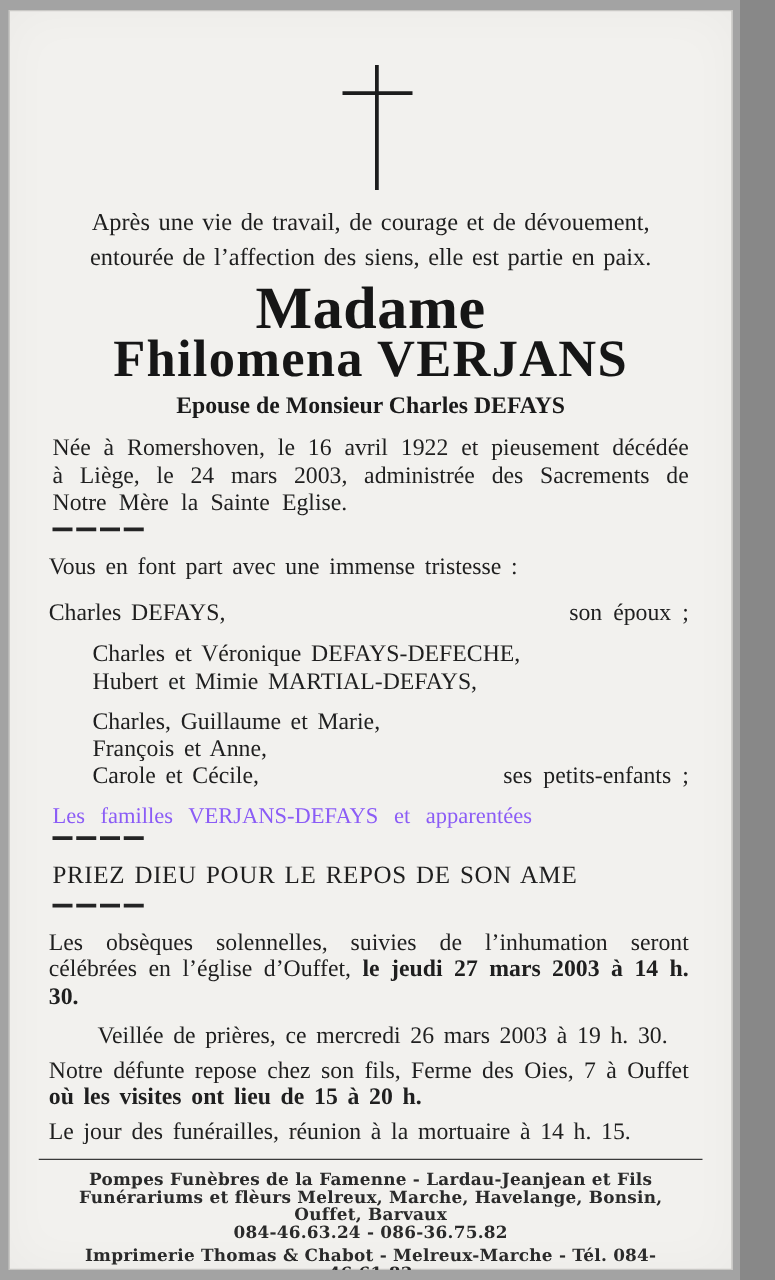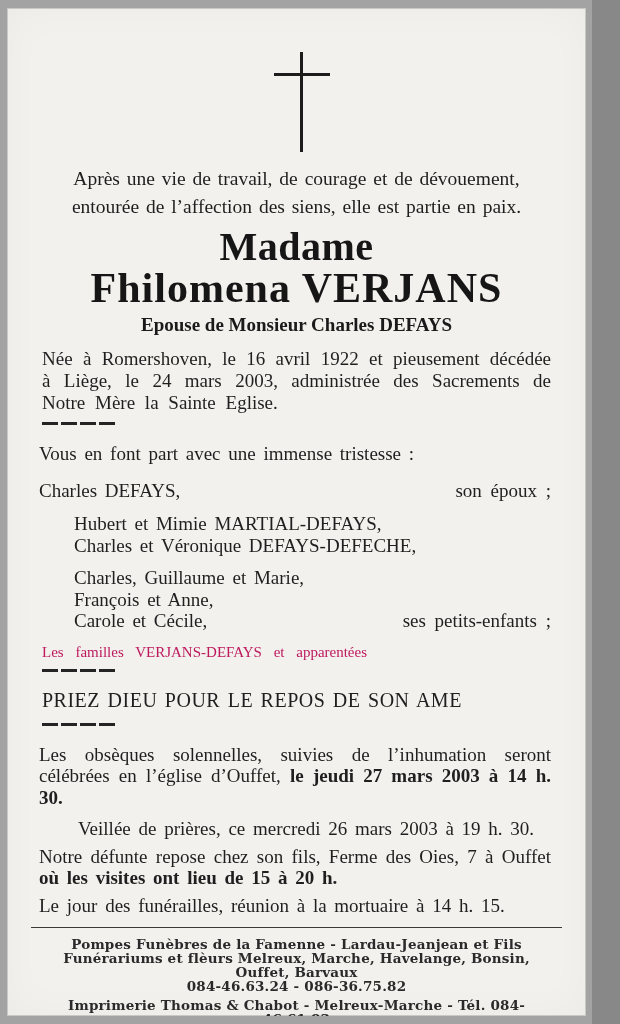"Madame" .title-madame { font-size: 40px -> 48px }
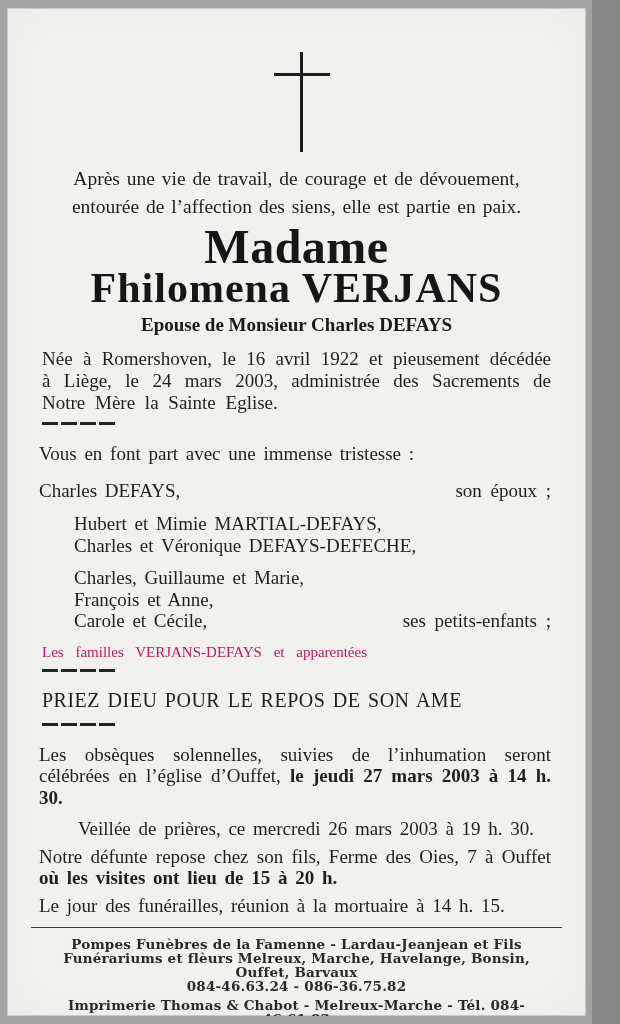"Hubert et Mimie MARTIAL-DEFAYS," div.body-line { order: before "Charles et Véronique DEFAYS-DEFECHE," -> after "Charles et Véronique DEFAYS-DEFECHE," }
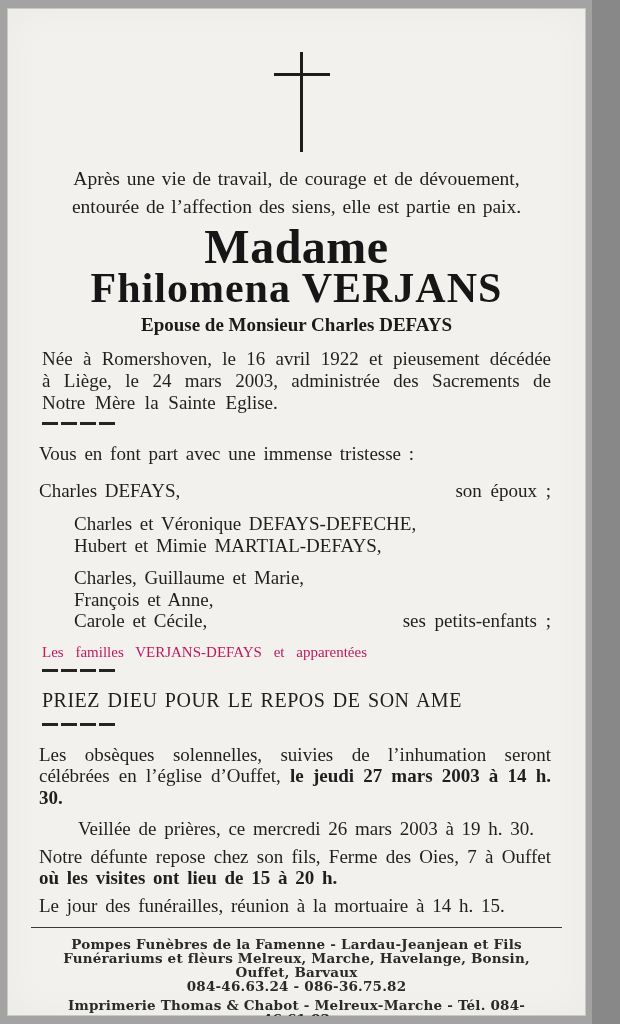"Les familles VERJANS-DEFAYS et" .families { color: #be185d -> #8b5cf6; font-size: 15px -> 18px }
